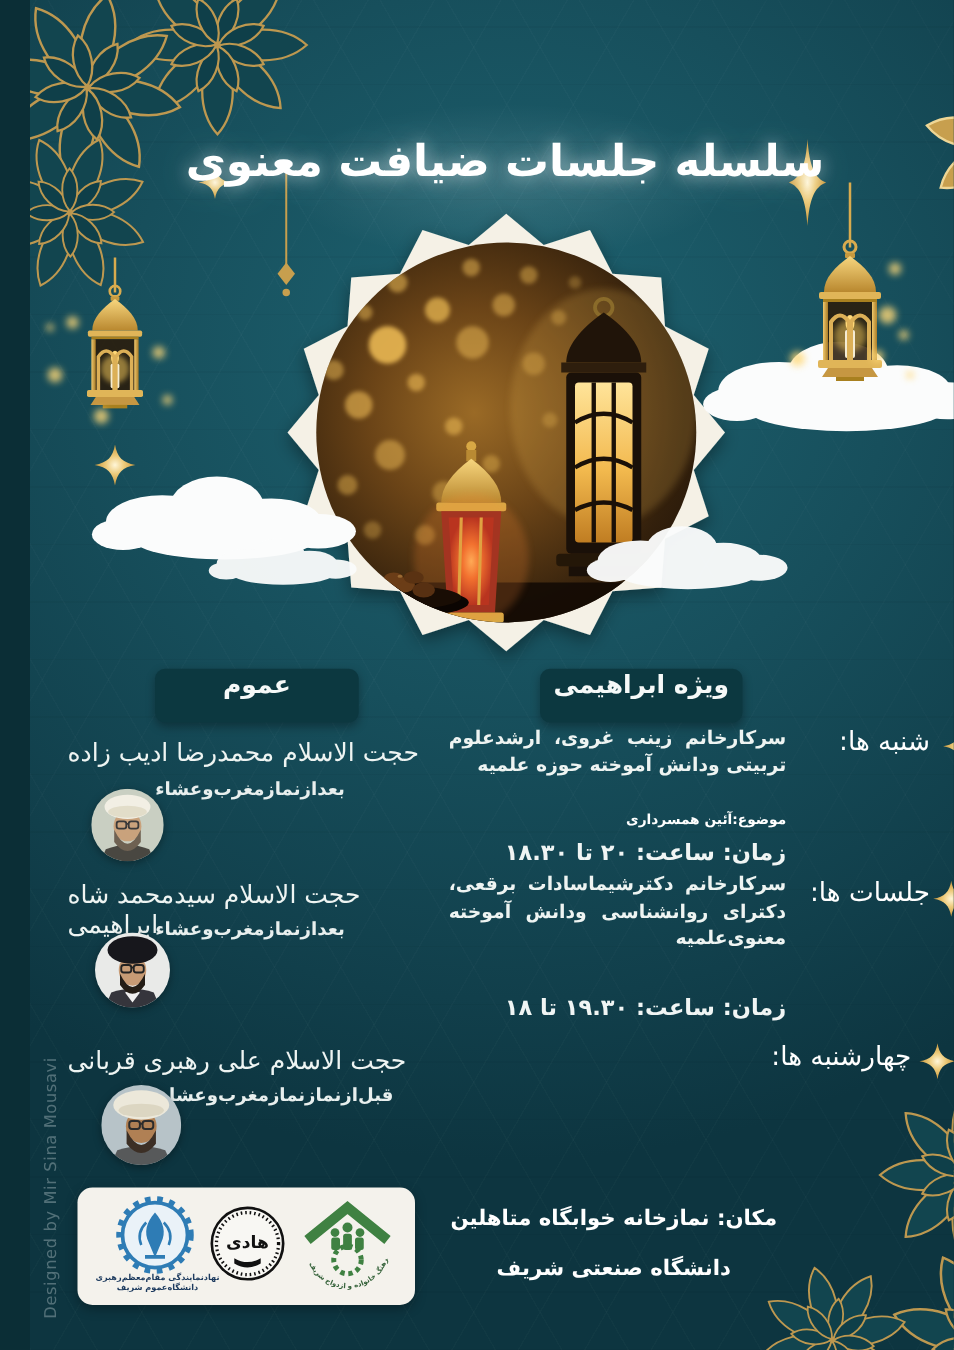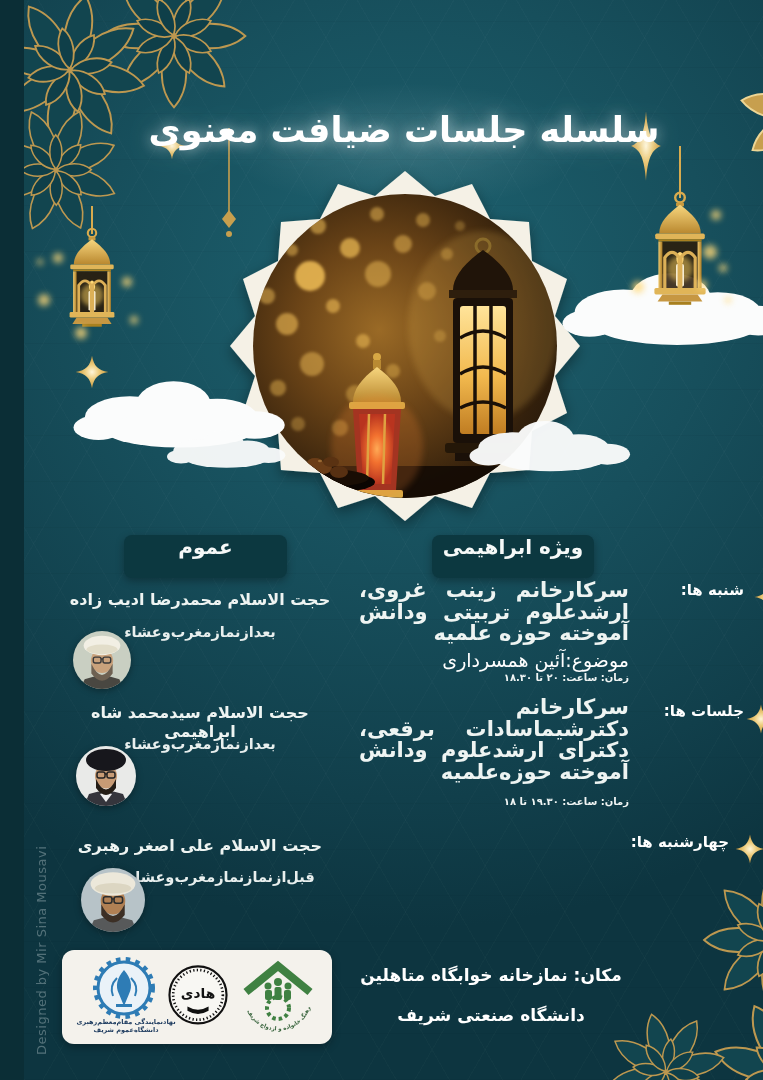"حجت الاسلام محمدرضا ادیب زاده" .g-name { font-size: 16px -> 20px; font-weight: bold -> normal; text-align: center -> left }
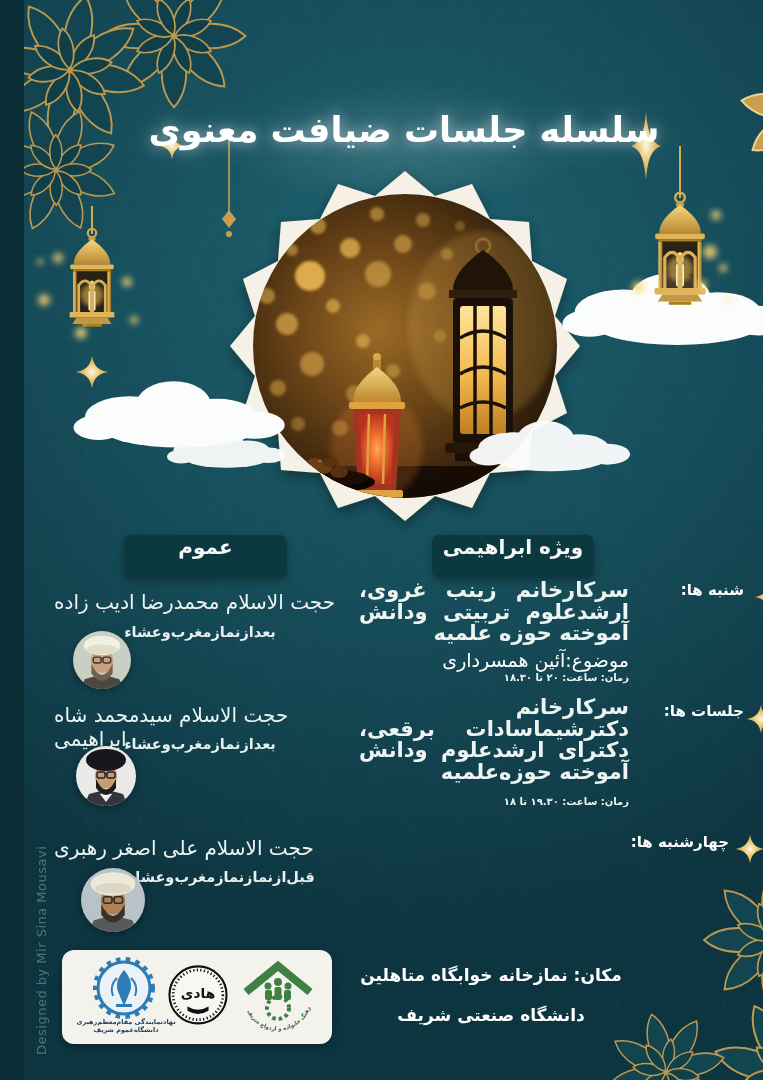"سرکارخانم زینب غروی، ارشدعلوم تربیتی" .speaker { font-size: 21px -> 15px }
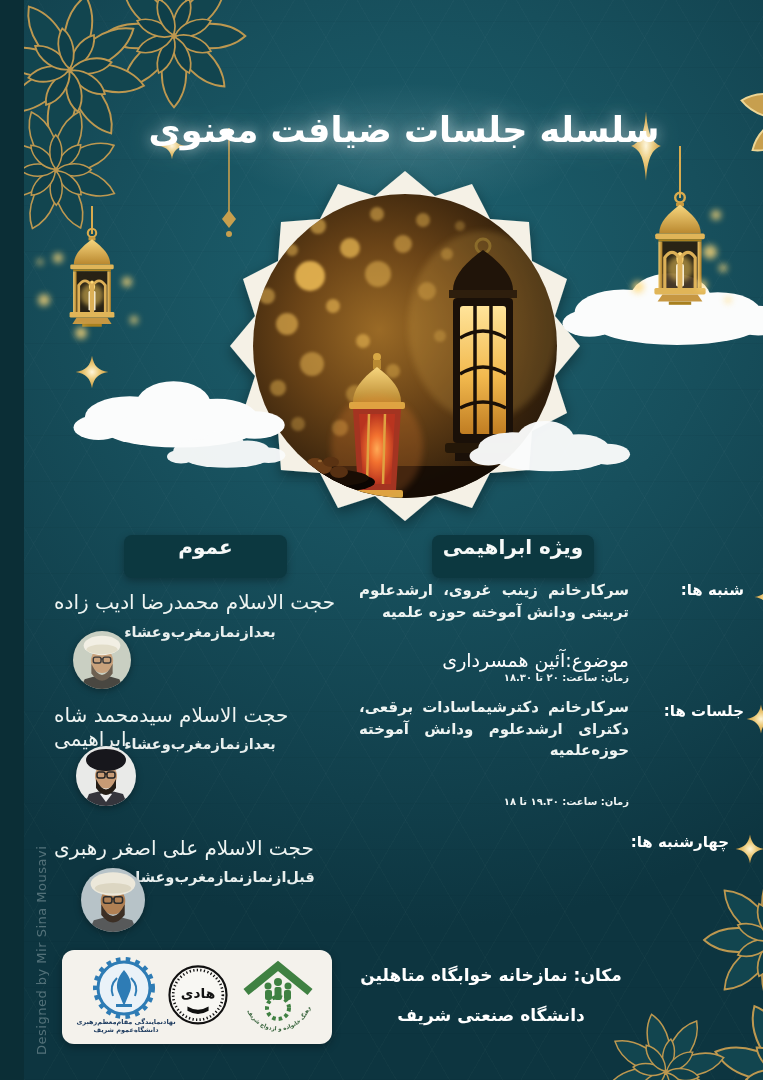"شنبه ها:" .day-label { font-size: 15px -> 21px; font-weight: bold -> normal }
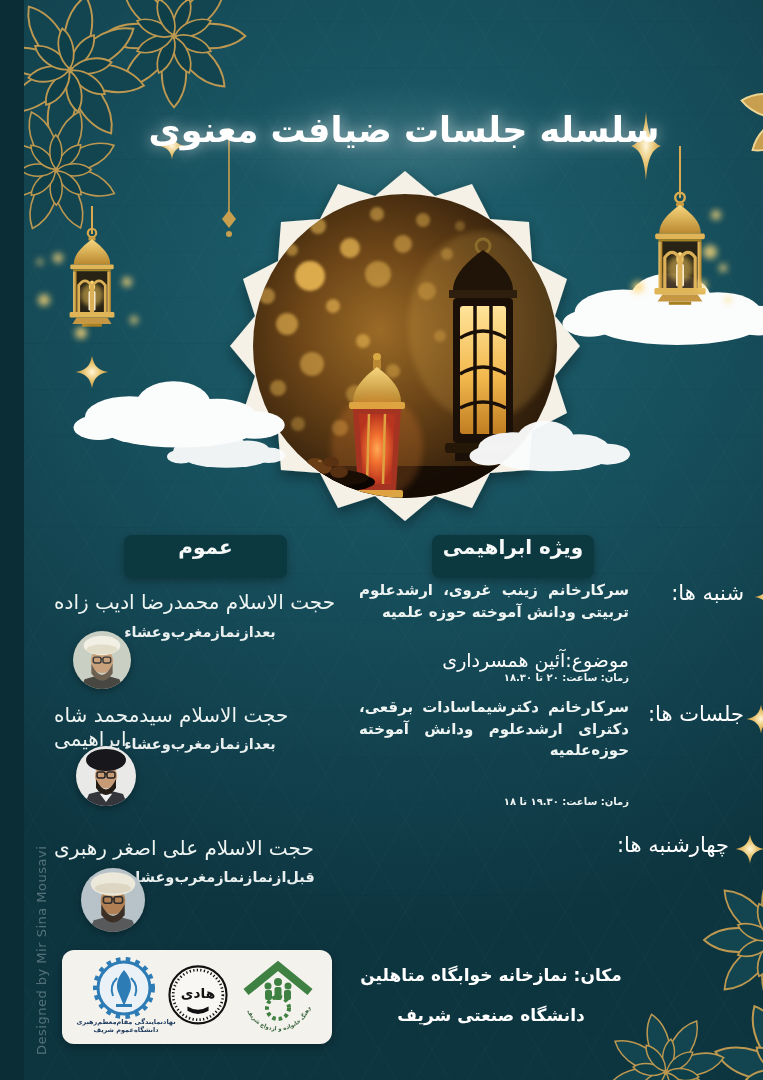"موضوع:آئین همسرداری" .topicline { font-size: 19px -> 11px; font-weight: normal -> bold }
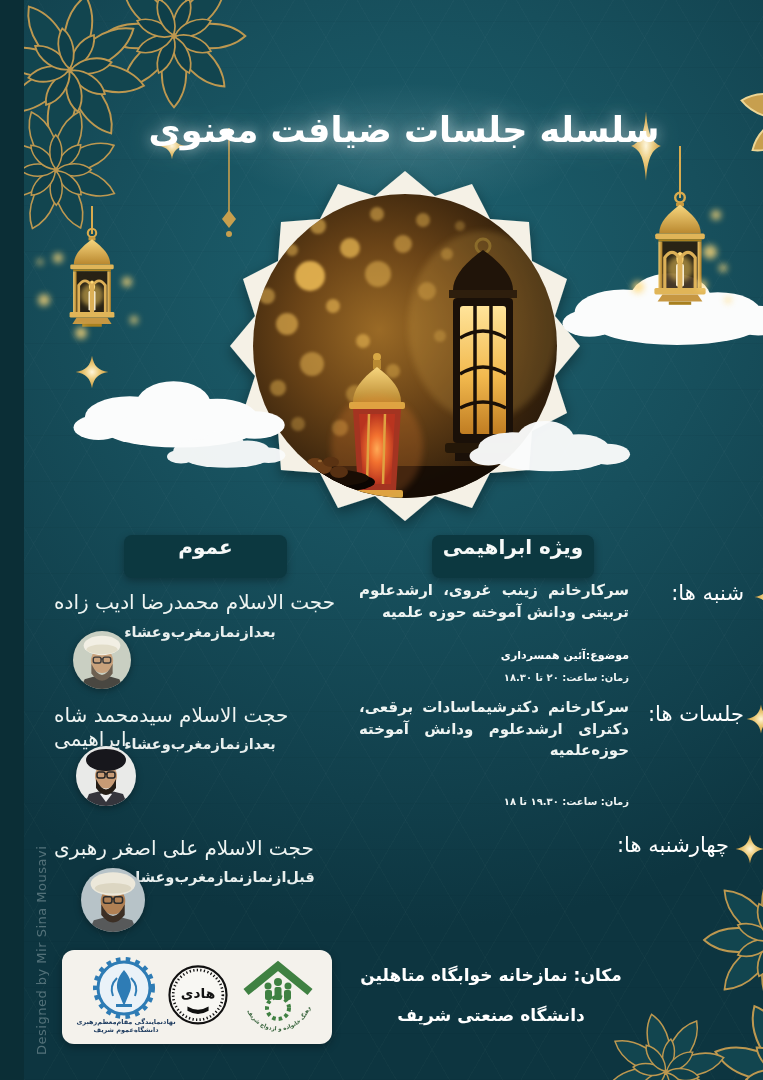"زمان: ساعت: ۲۰ تا ۱۸.۳۰" .timeline { font-size: 10px -> 18px }
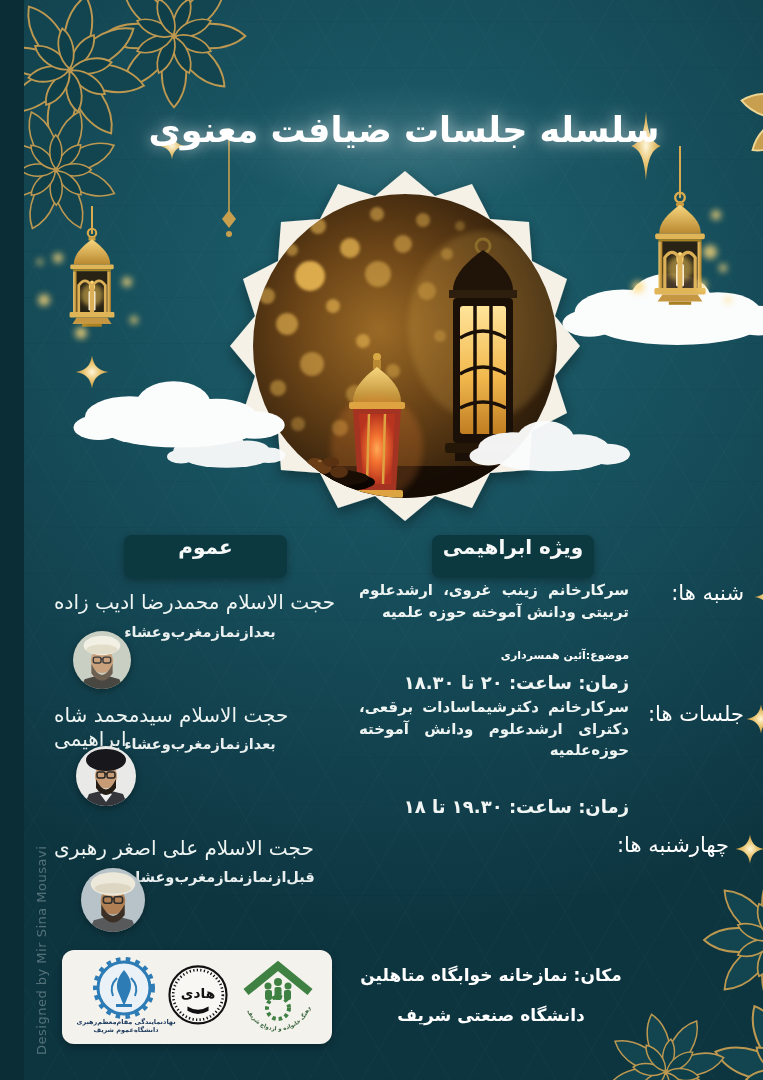"سرکارخانم دکترشیماسادات برقعی، دکترای" div.abs { text: ارشدعلوم ودانش آموخته حوزه -> روانشناسی ودانش آموخته معنوی }
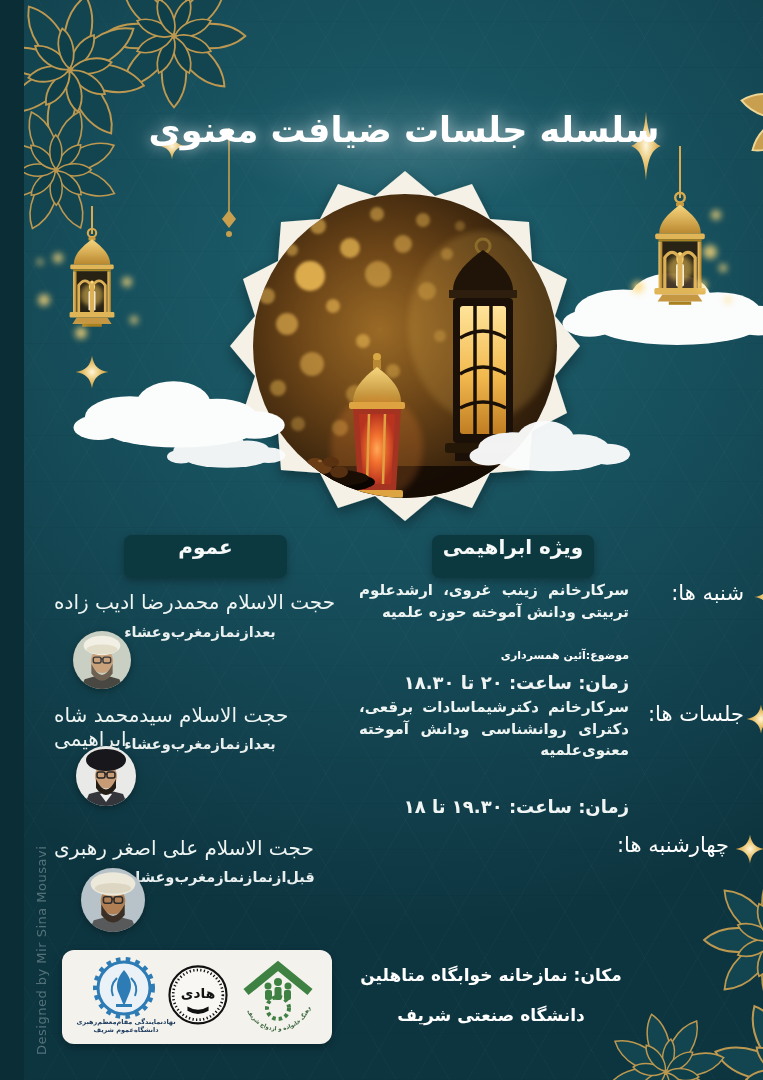"حجت الاسلام علی اصغر رهبری" div.abs { text: اصغر رهبری -> رهبری قربانی }
